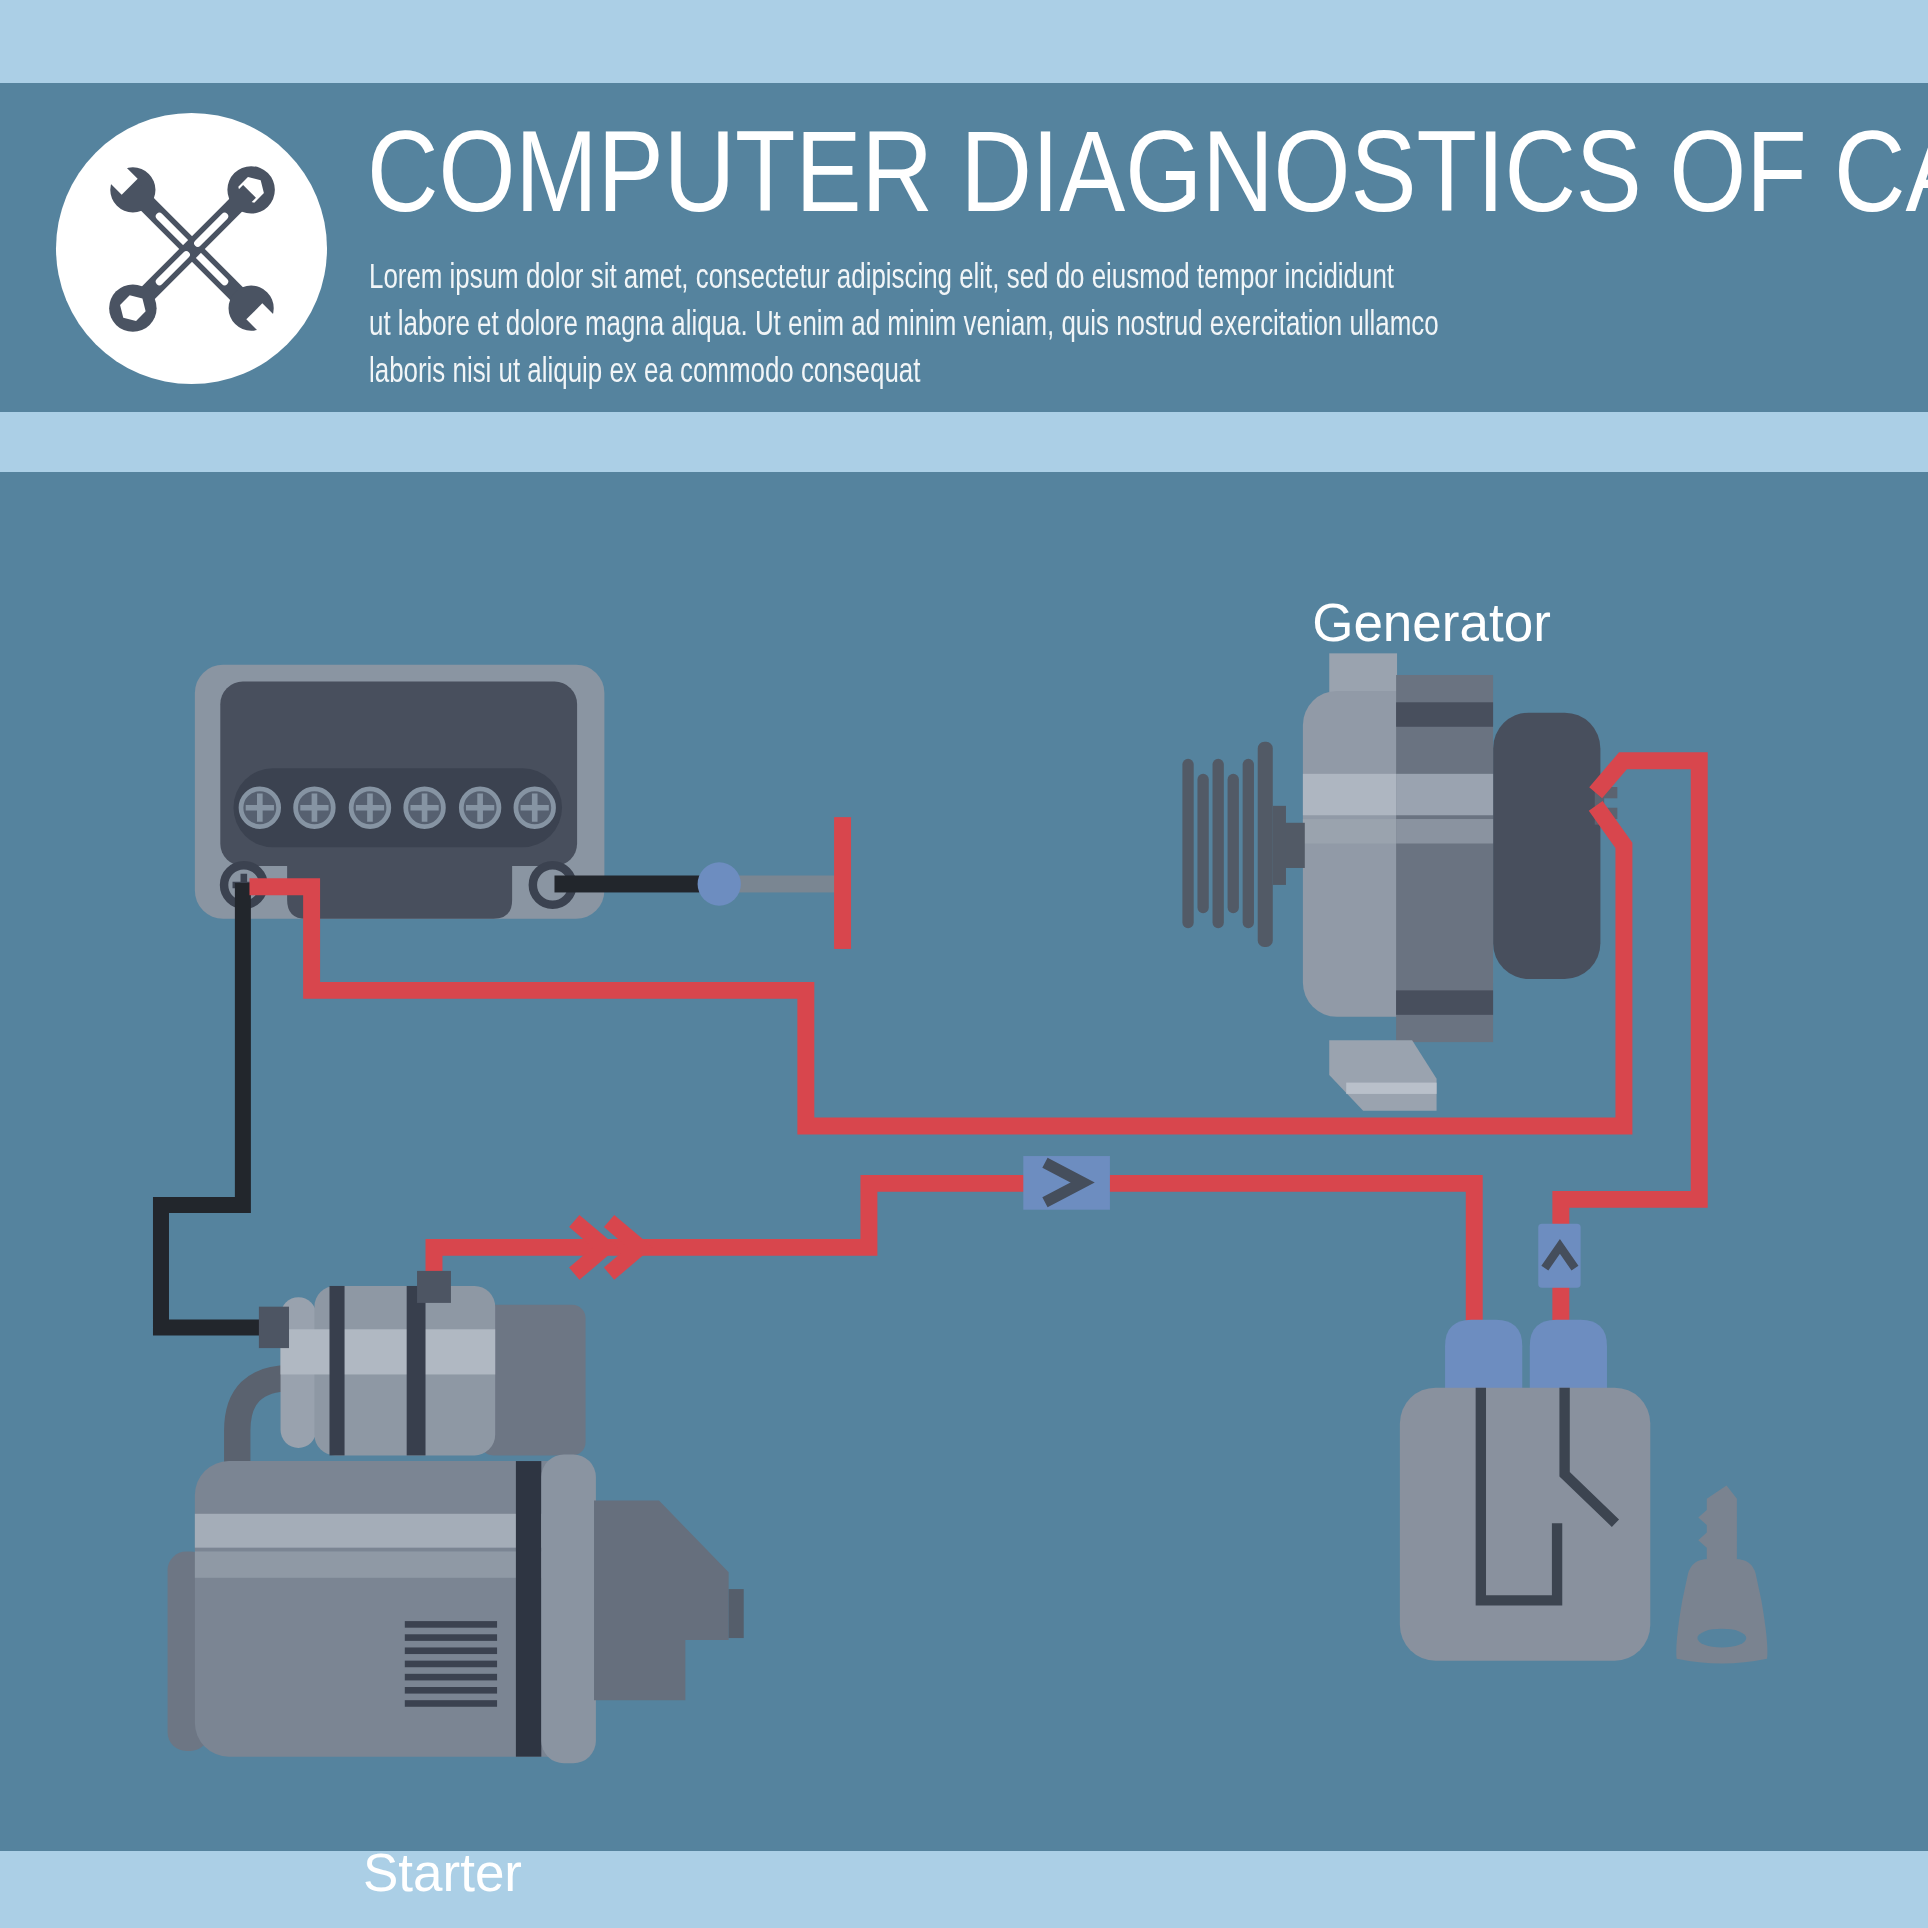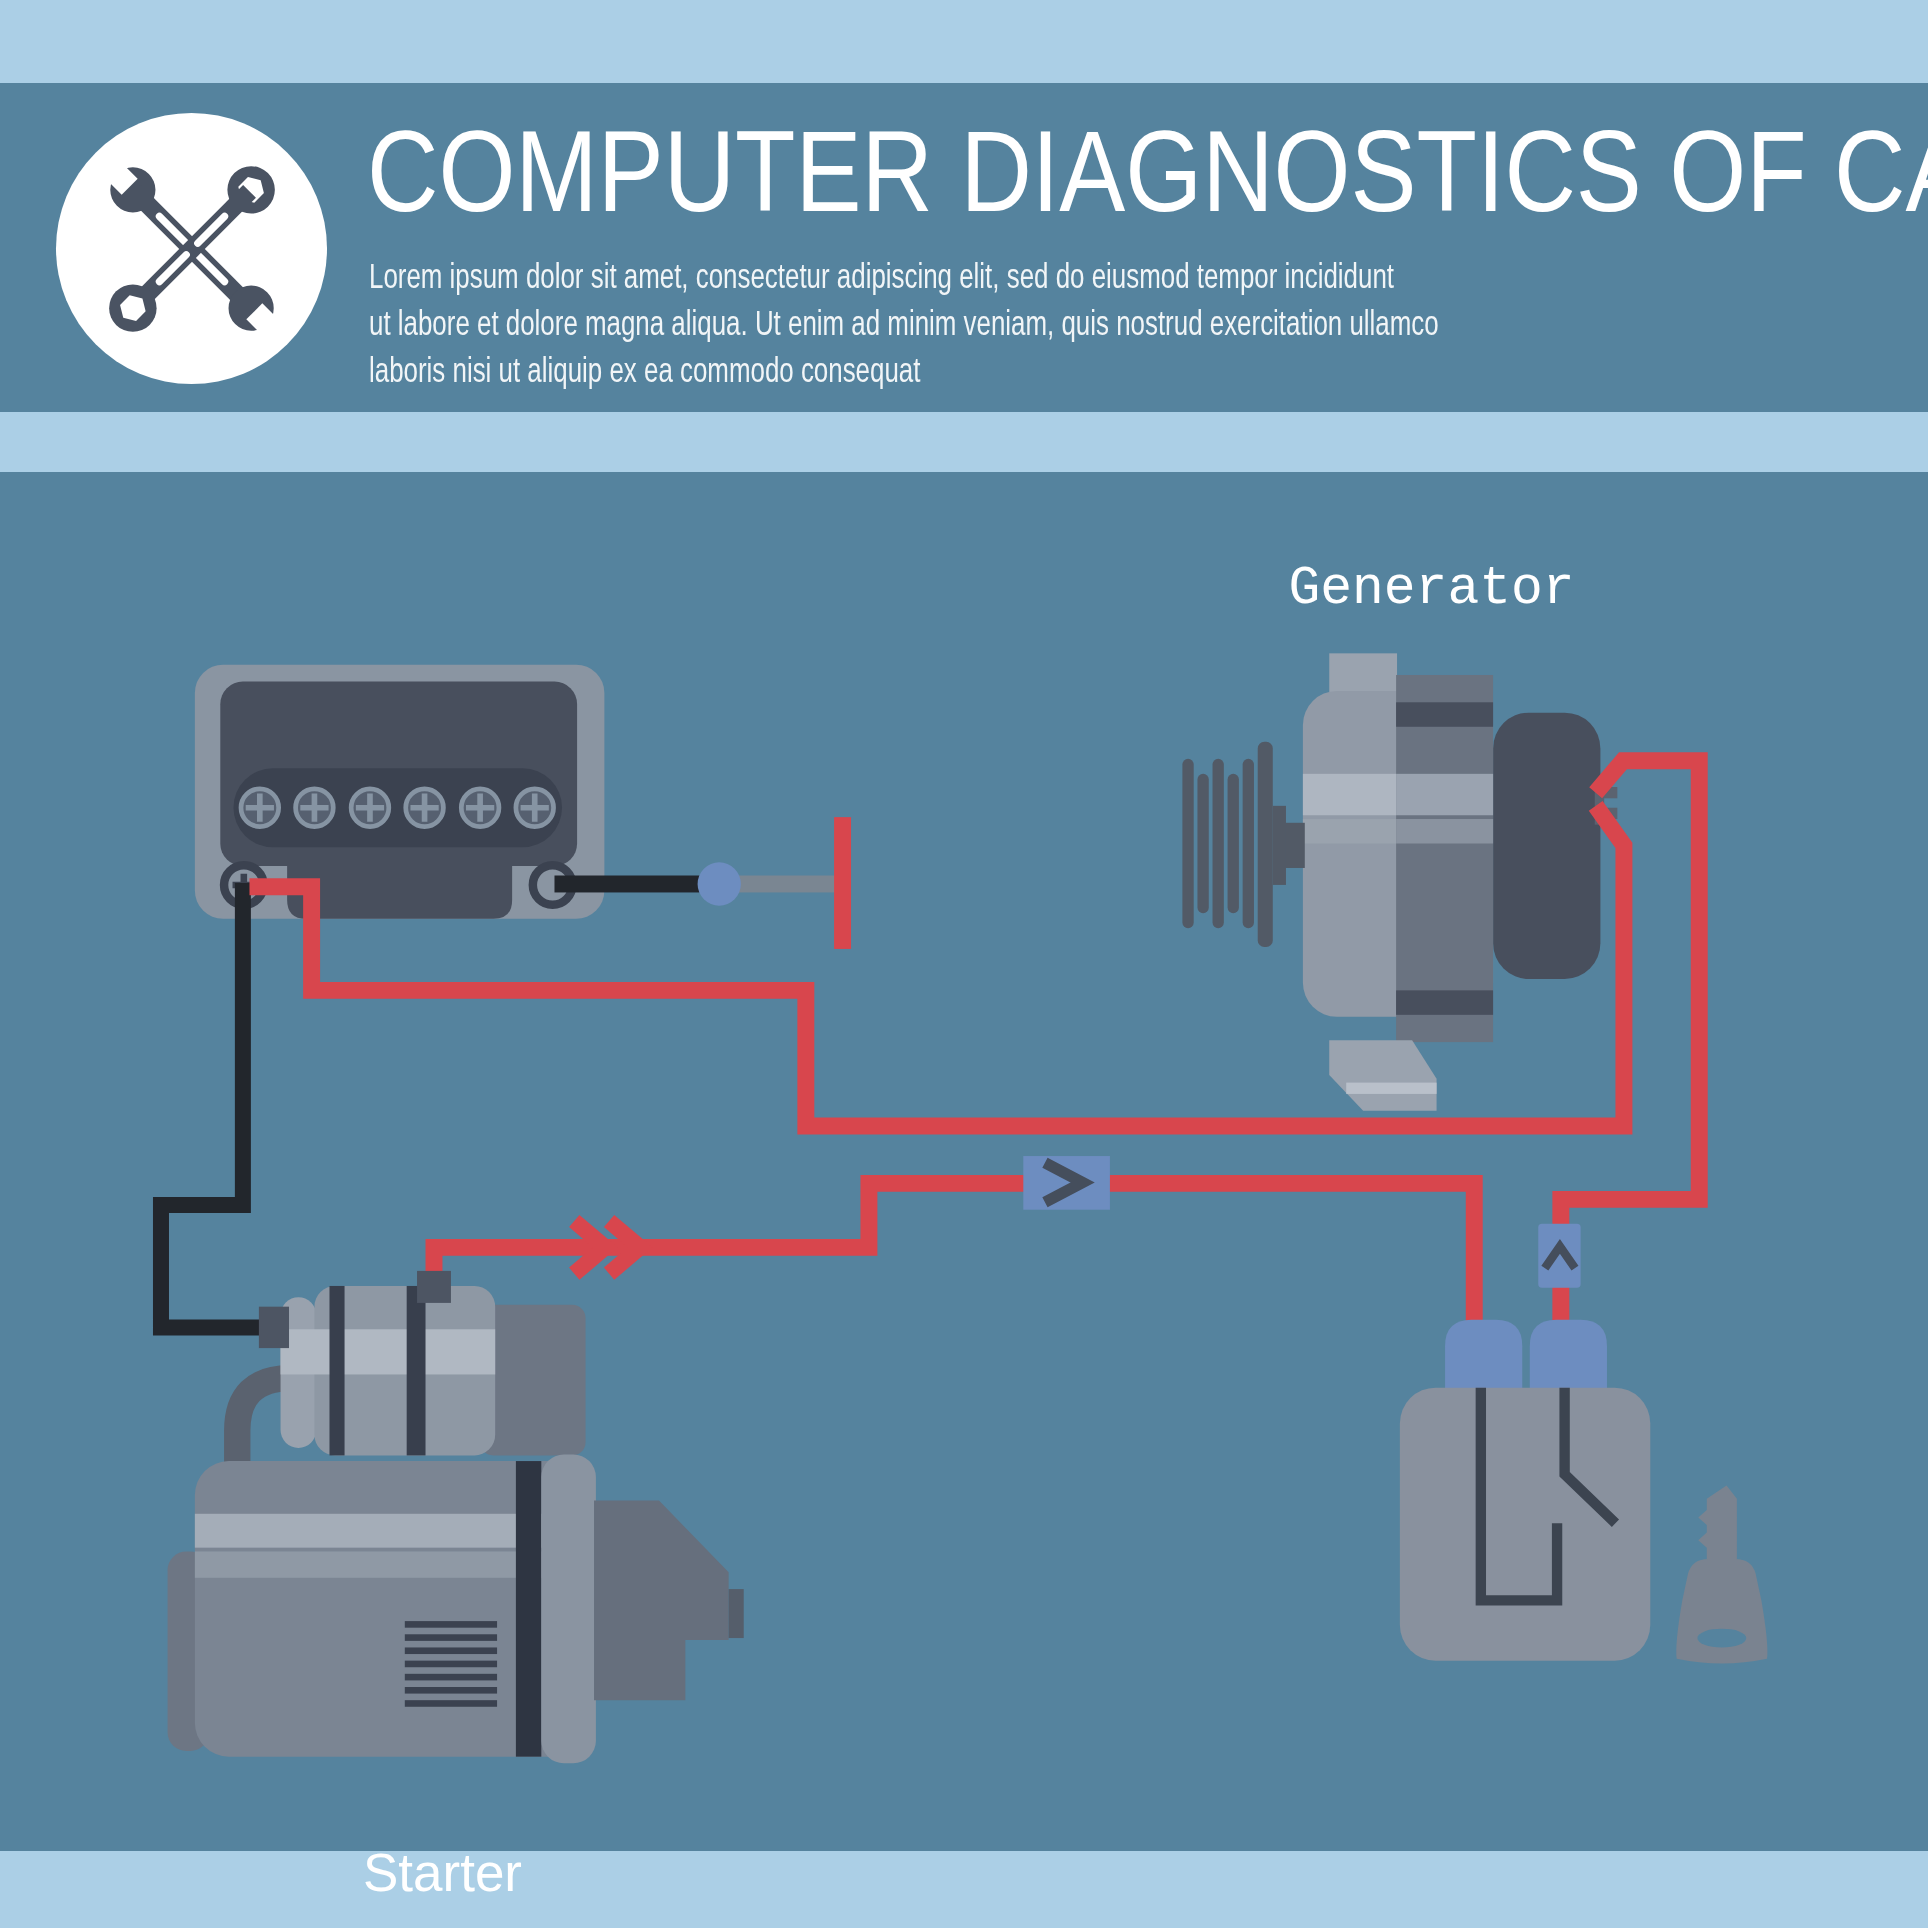"Generator" .comp-label.generator { font-family: Liberation Mono, monospace -> none; top: 559px -> 592px }
